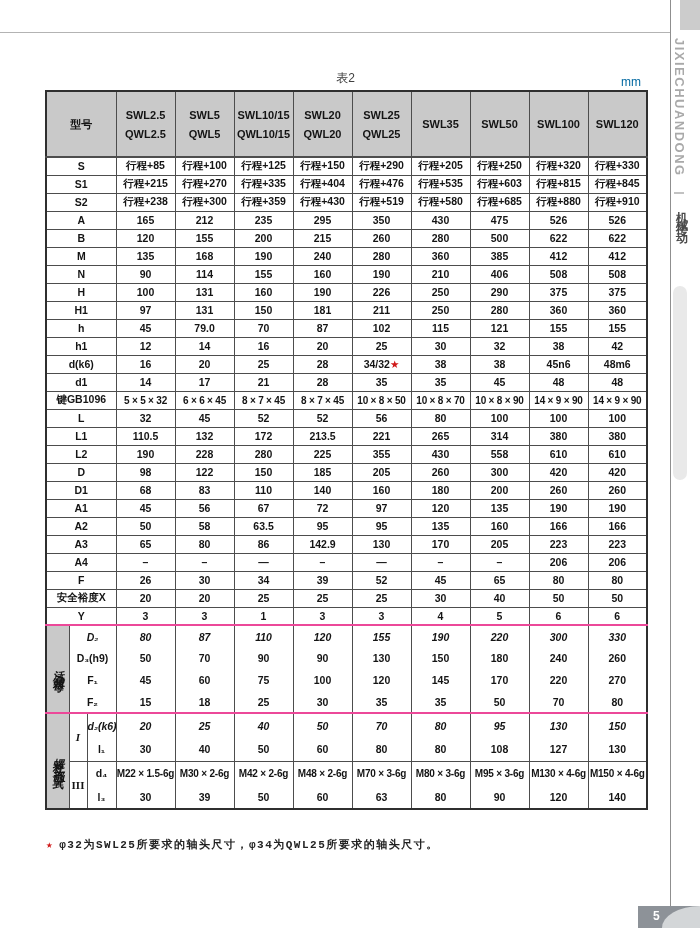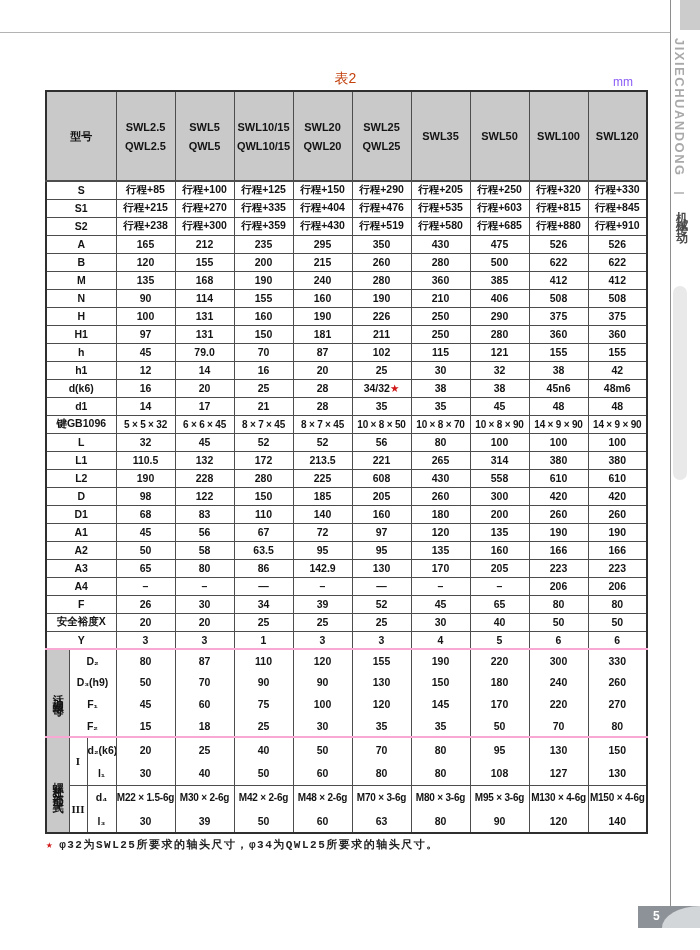"表2" .caption { color: #c2410c -> #404040; font-size: 14px -> 12px }
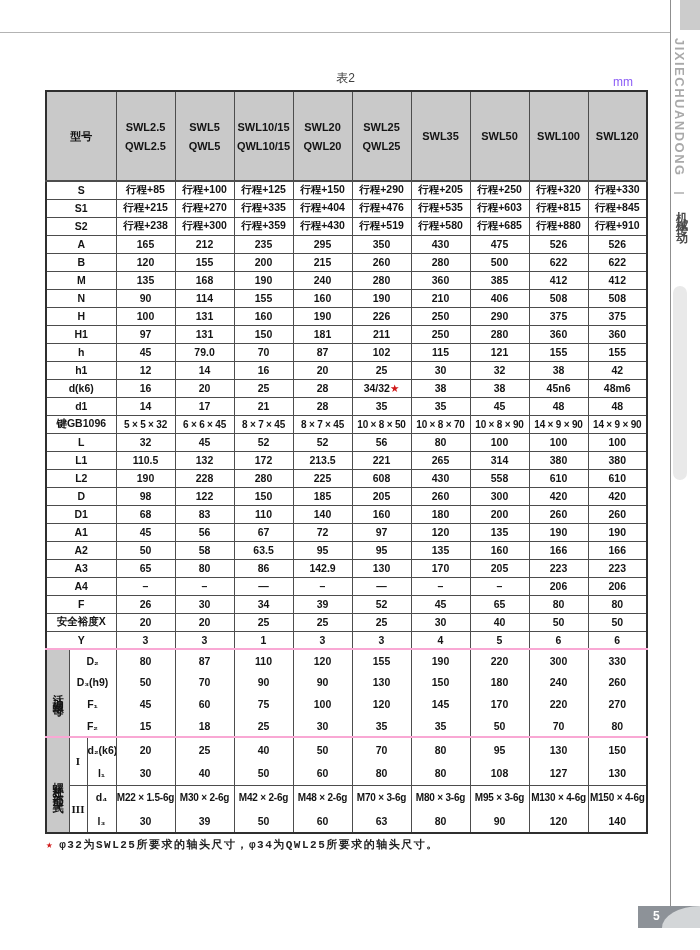"mm" .unit { color: #8b5cf6 -> #0369a1; left: 45px -> 53px }
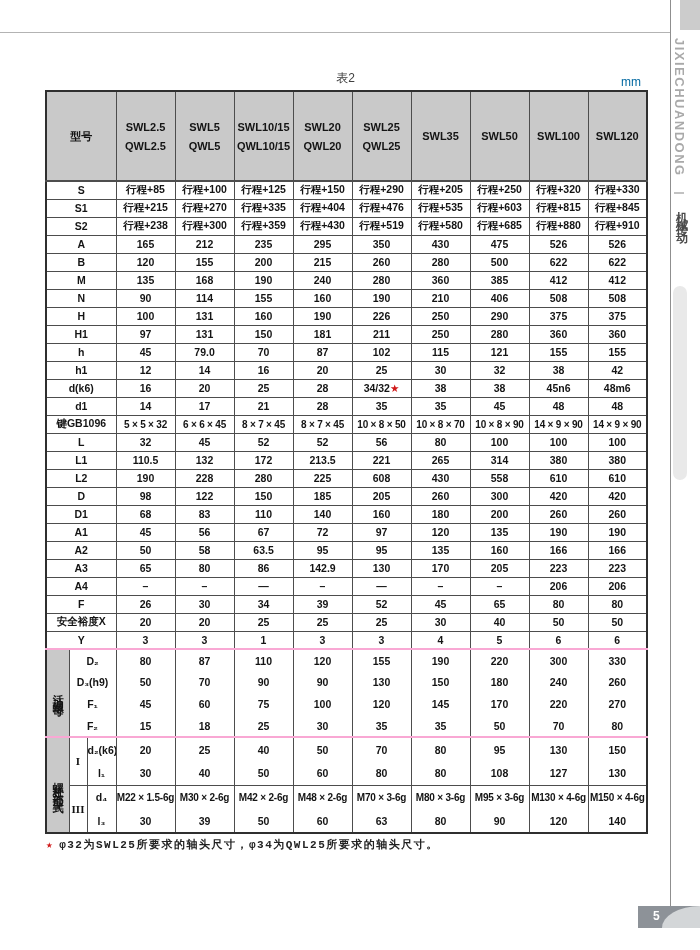"型号" .spec thead tr { height: 90px -> 66px }
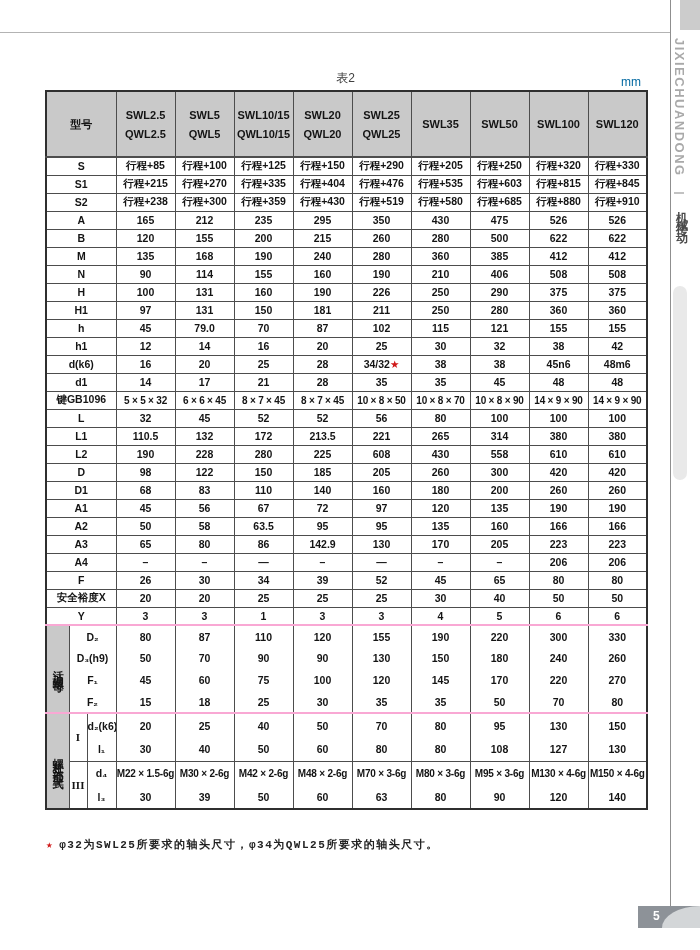"608" td.val { text: 608 -> 355 }
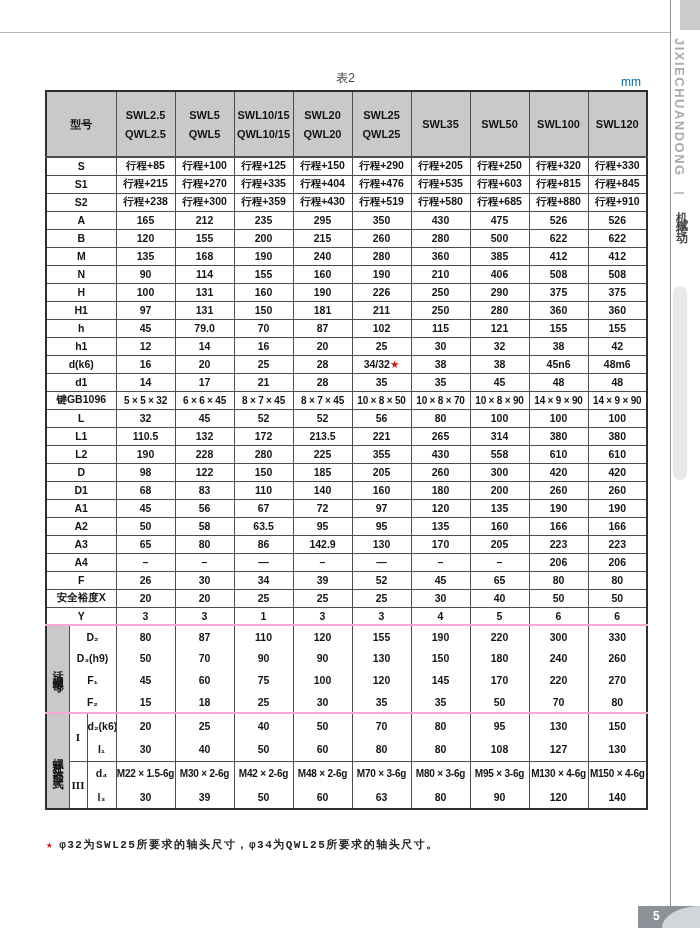"D₂" .spec tr.sec td { border-top: 2px solid #f9a8d4 -> 2px solid #ec4899; font-style: none -> italic }
